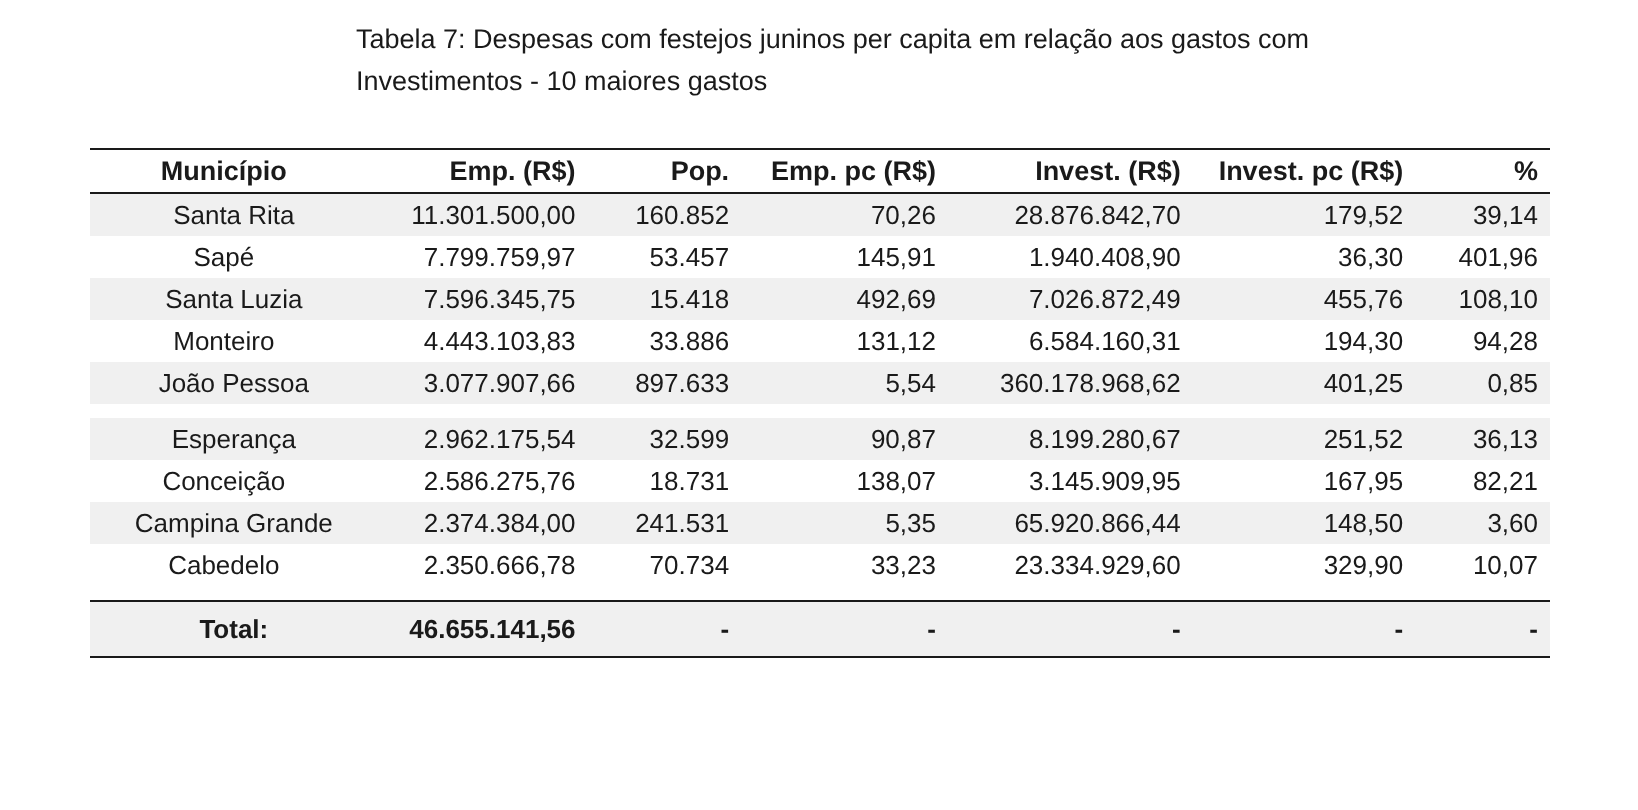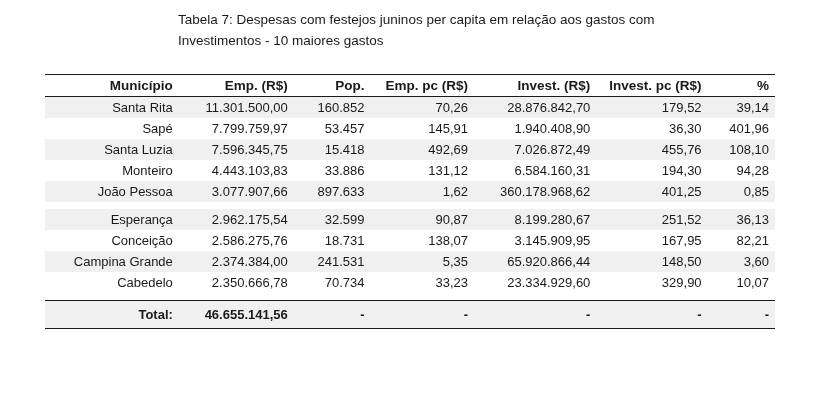"Município" th.c-mun, td.c-mun { text-align: right -> center }
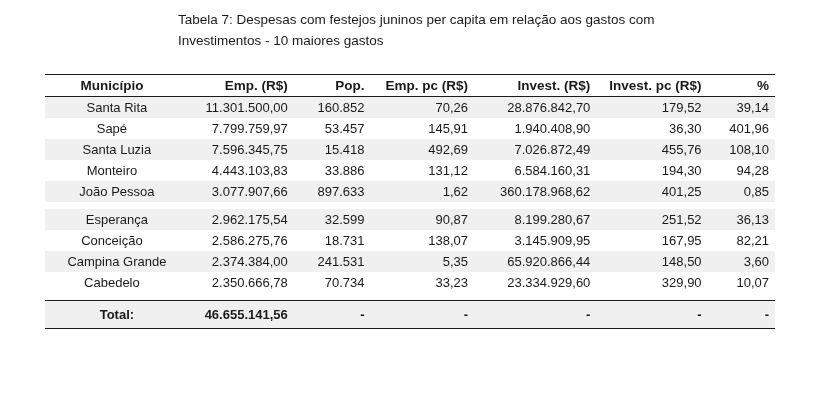"1,62" td.c-num { text: 1,62 -> 5,54 }
